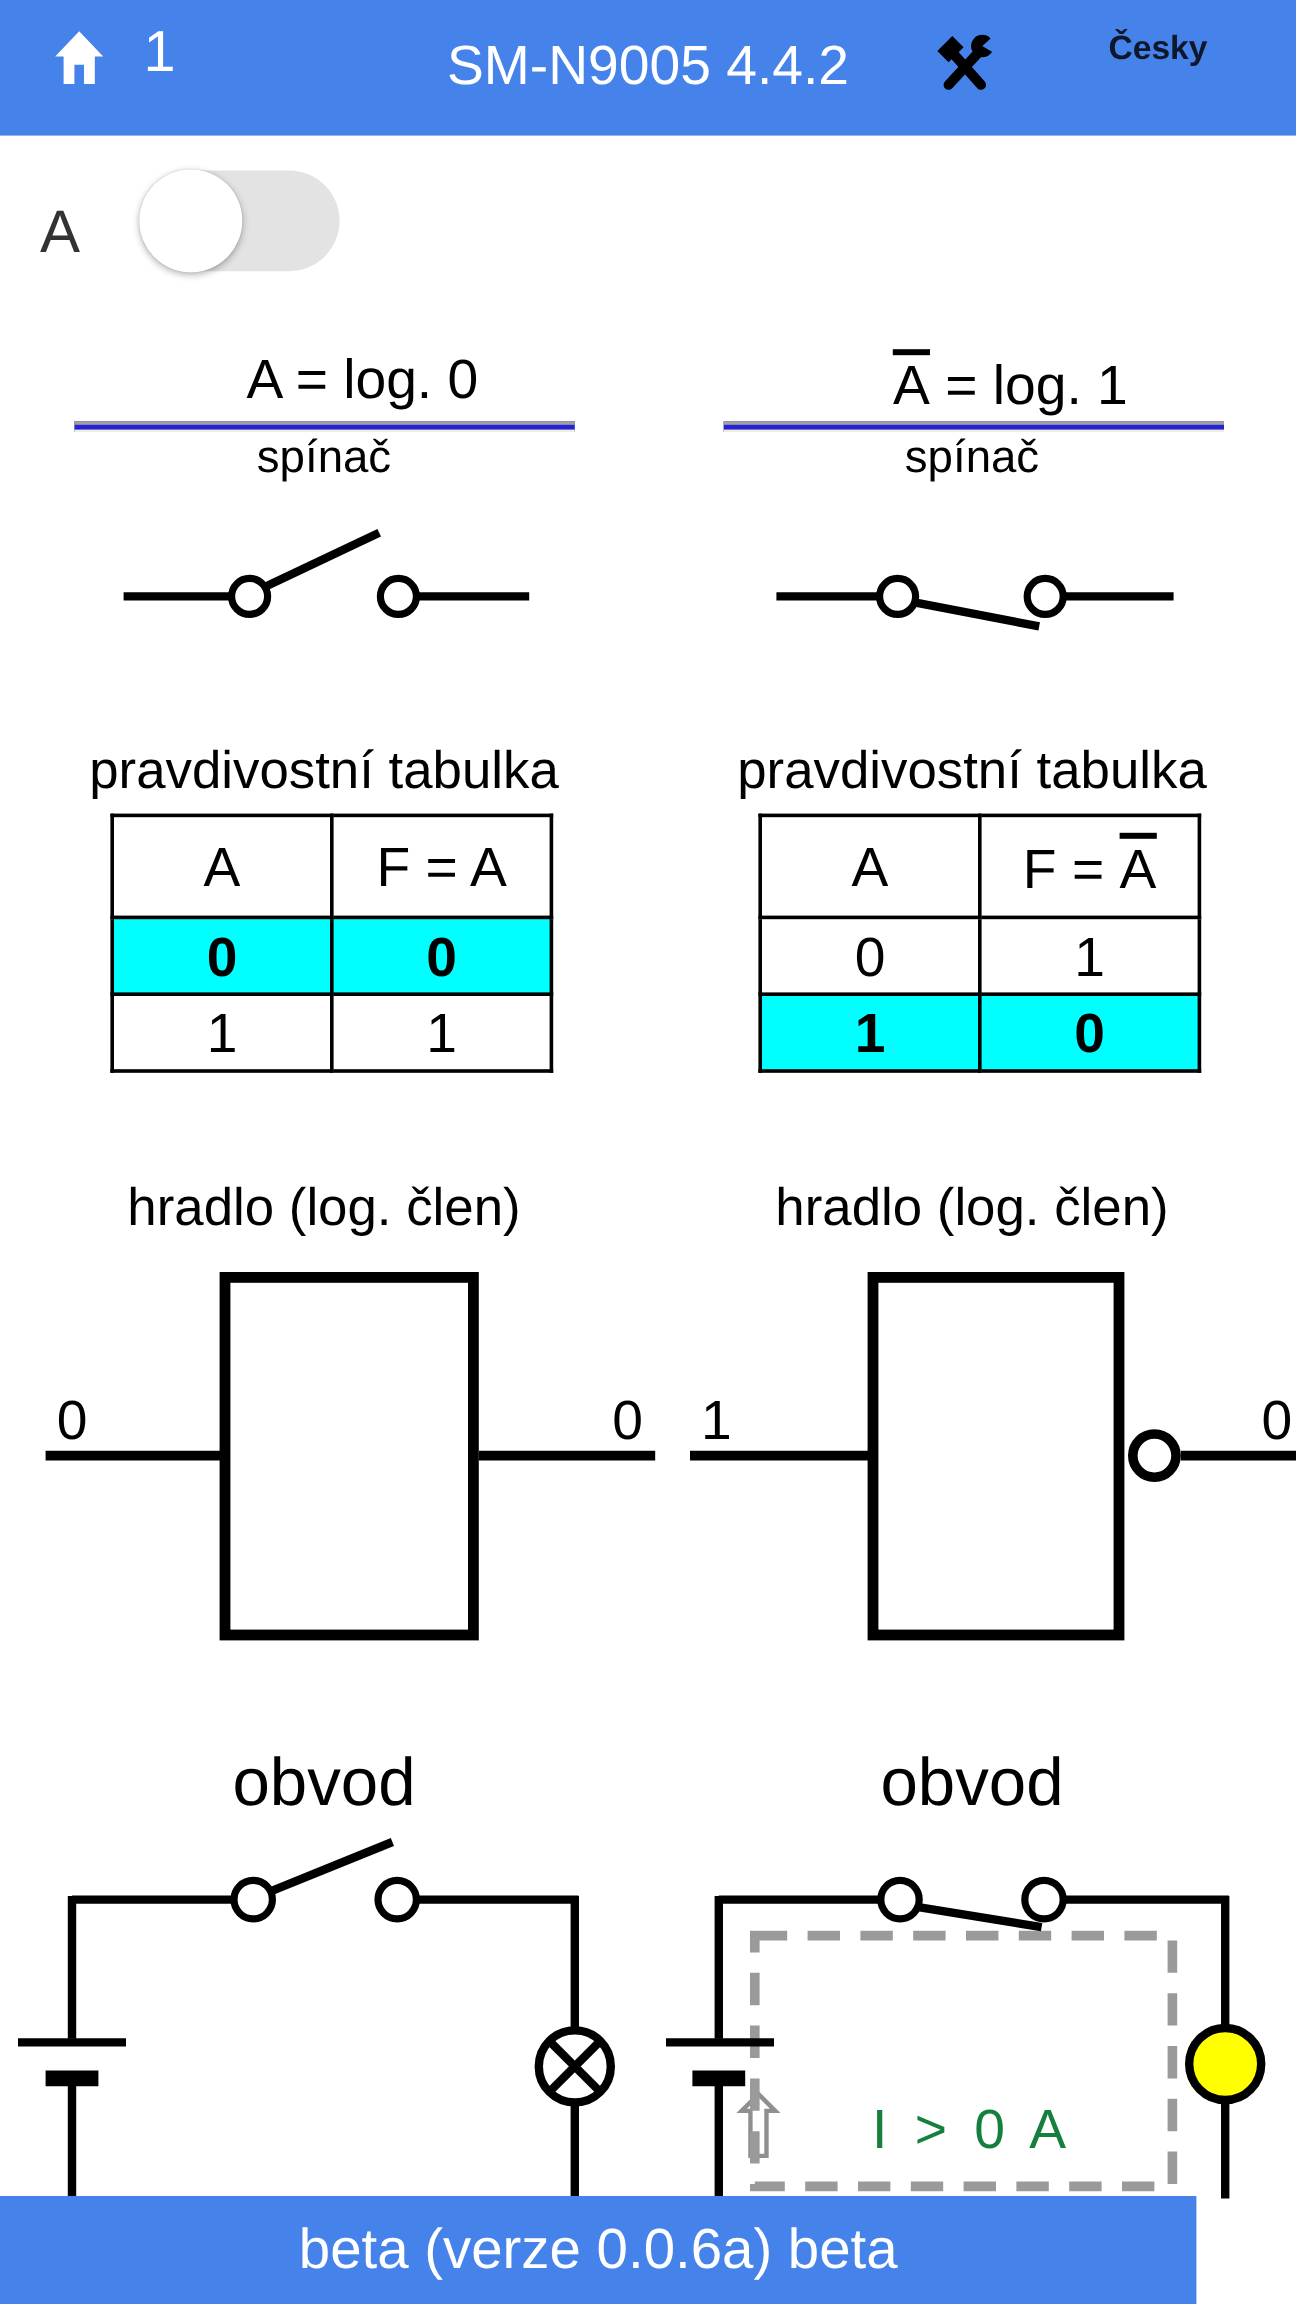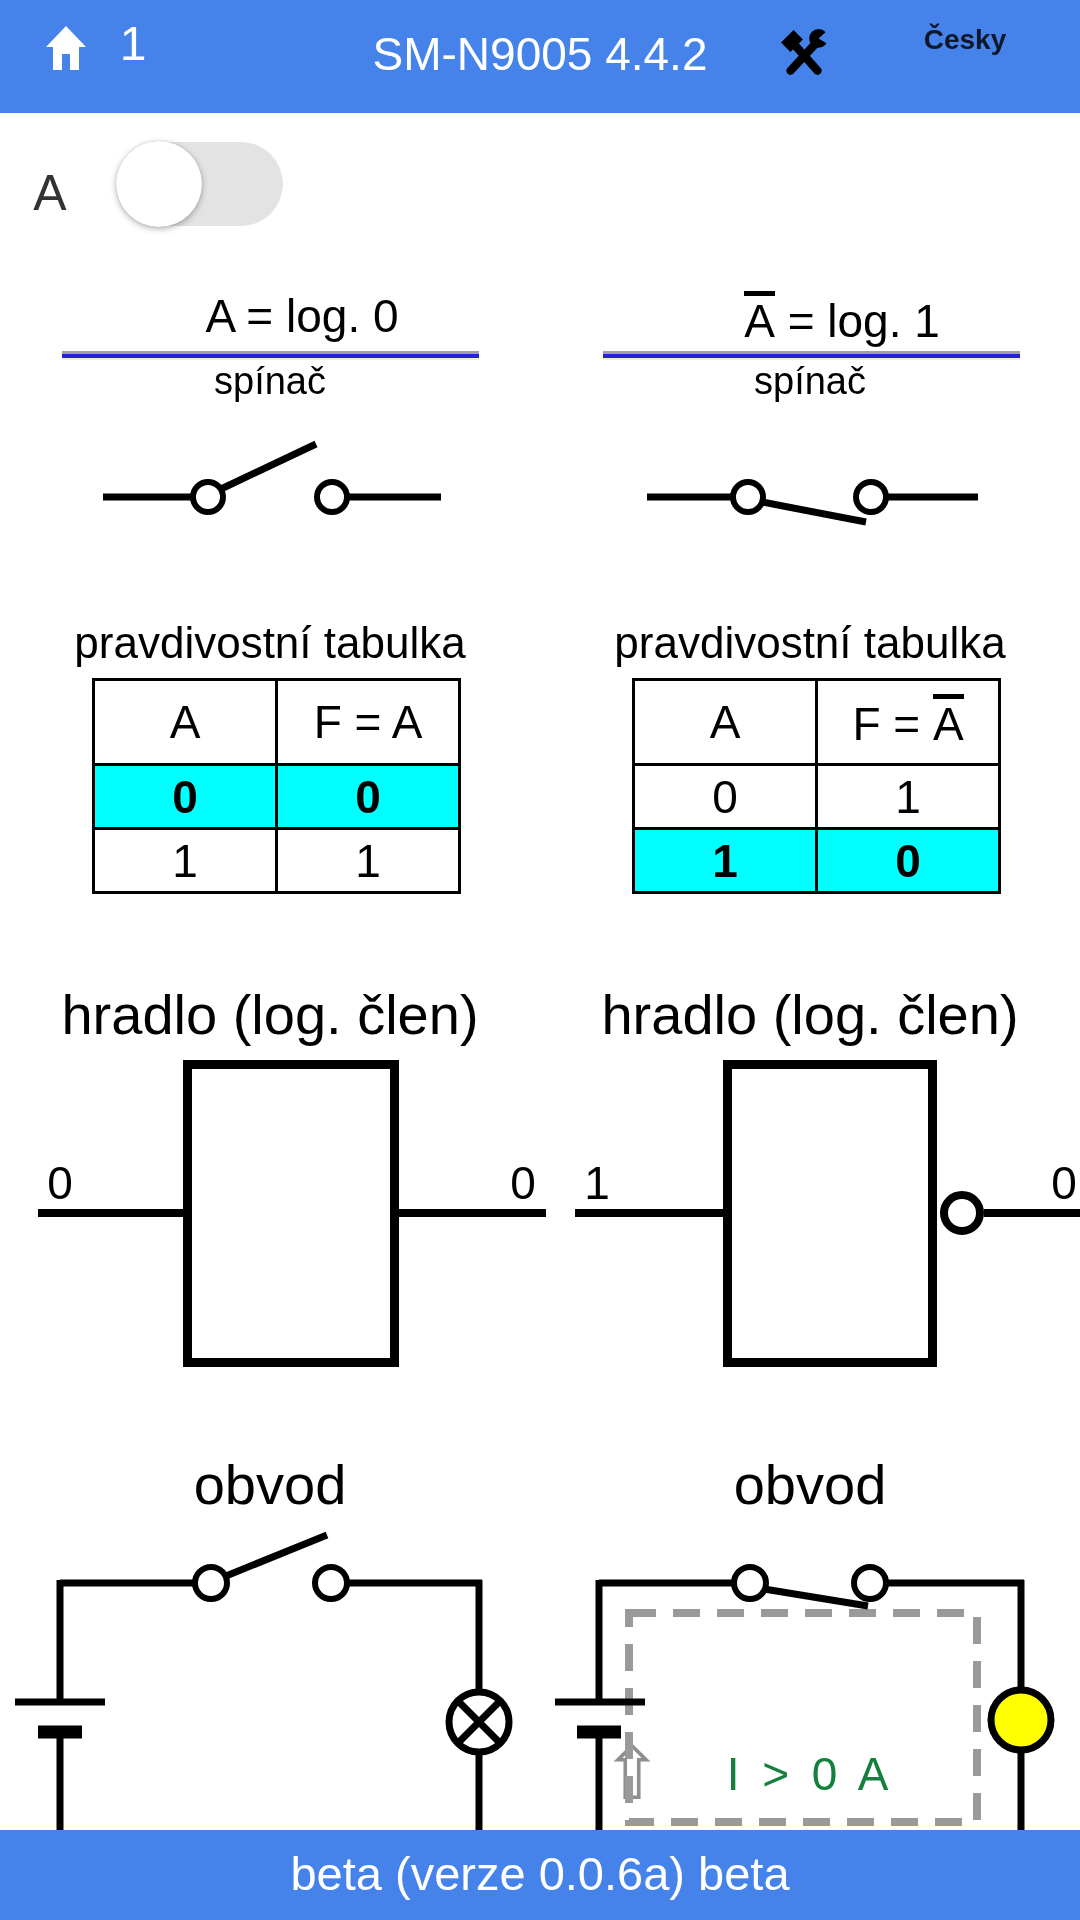"hradlo (log. člen)" .gl-row { font-size: 56px -> 44px }
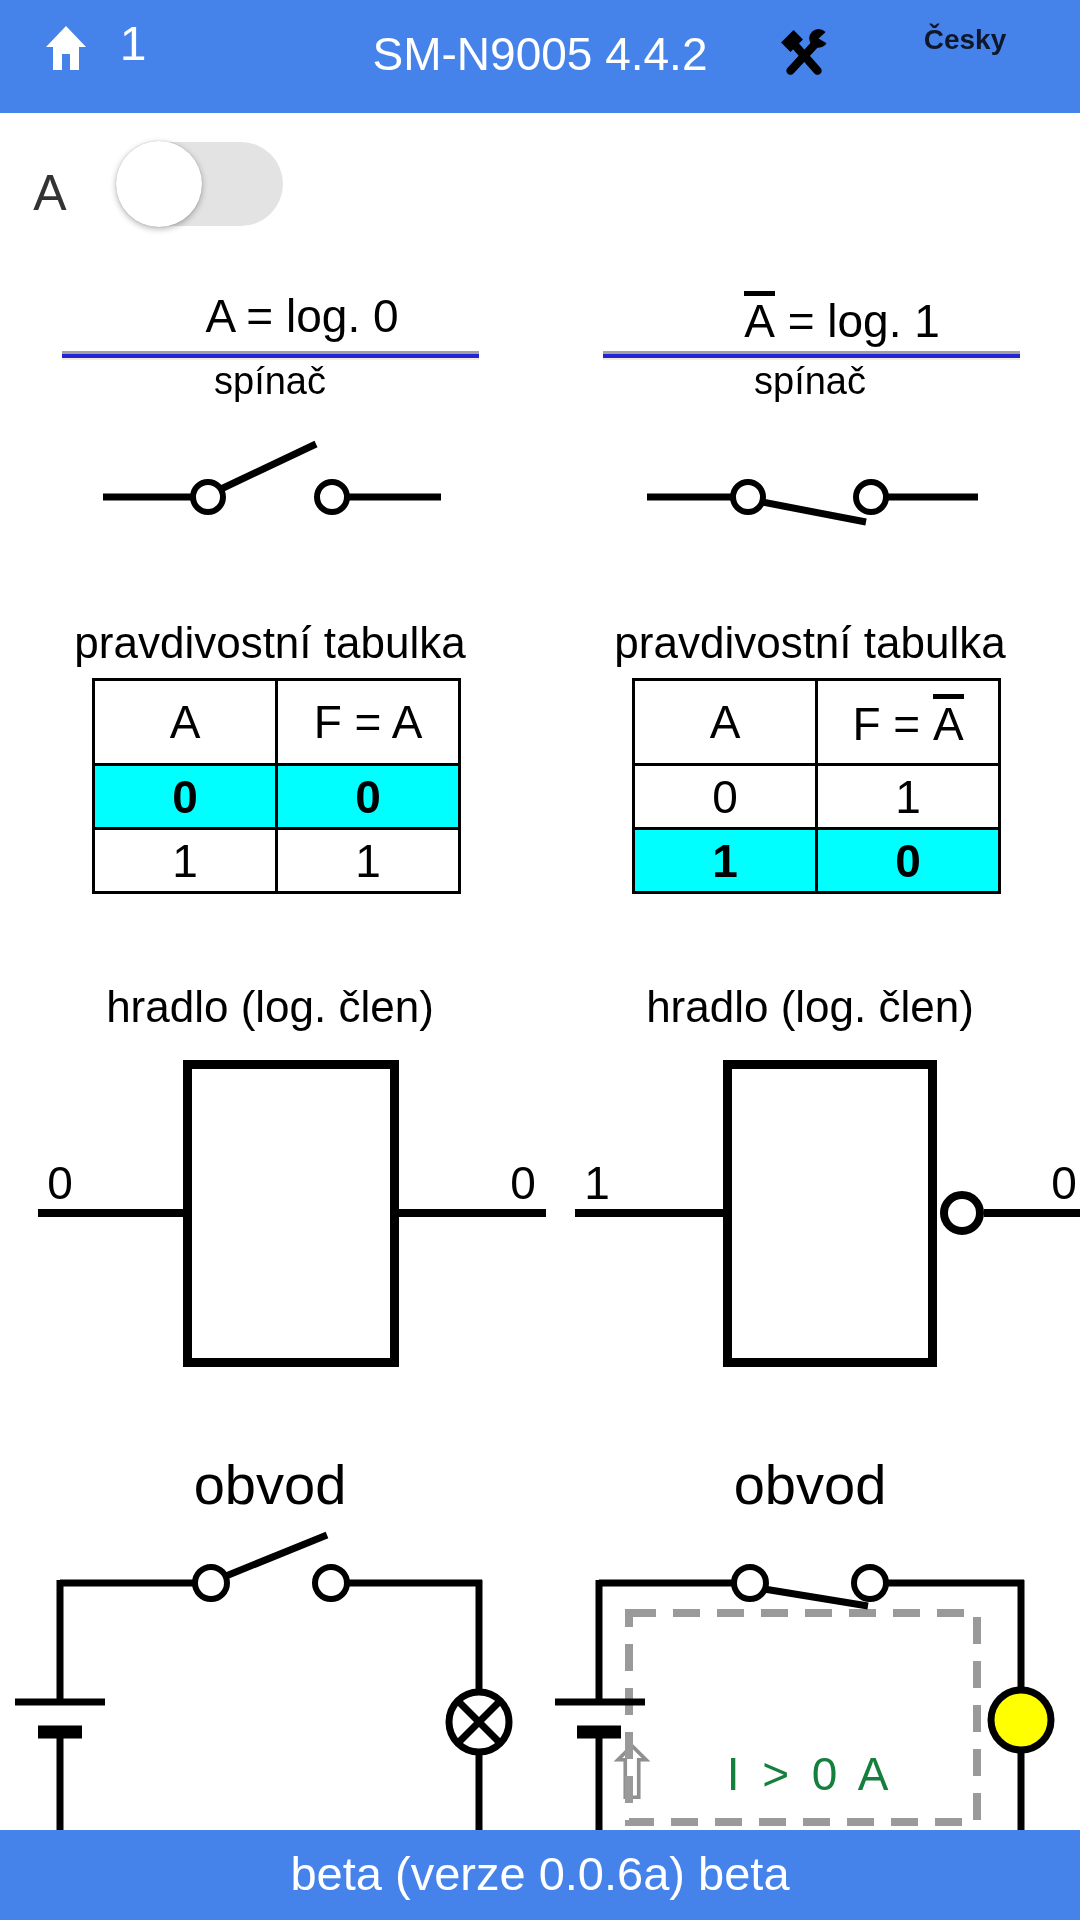"beta (verze 0.0.6a) beta" .footbar { width: 1080px -> 997px }
